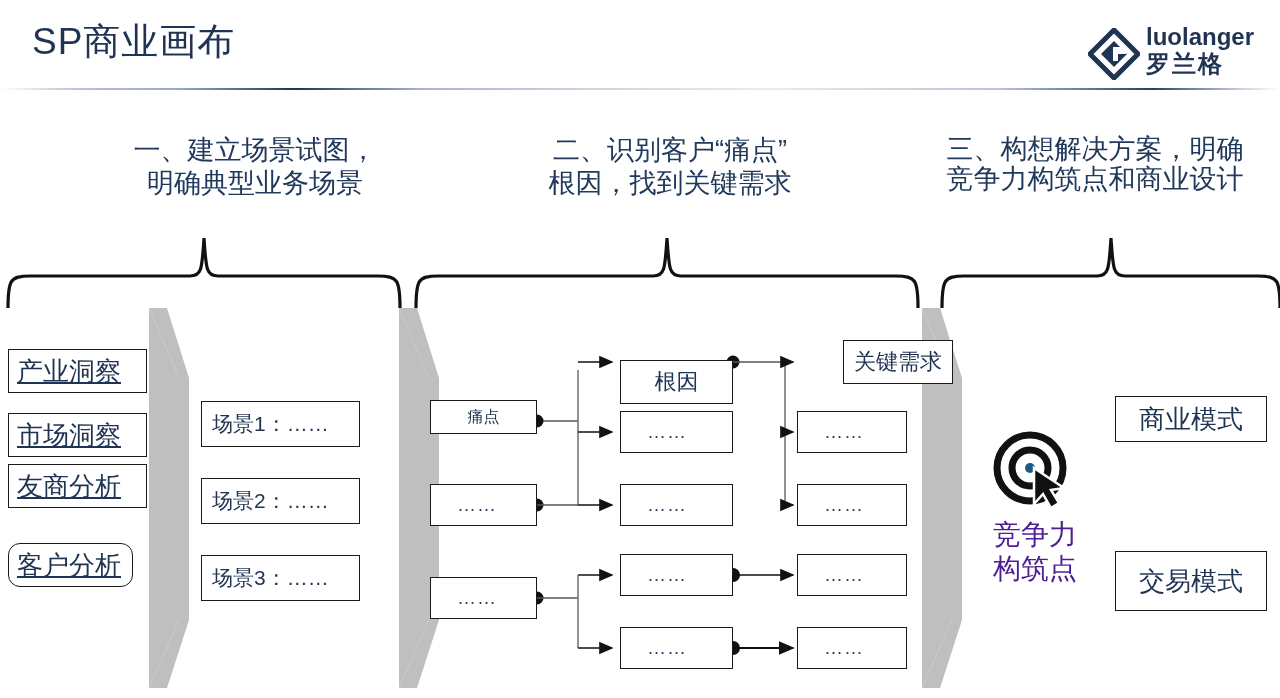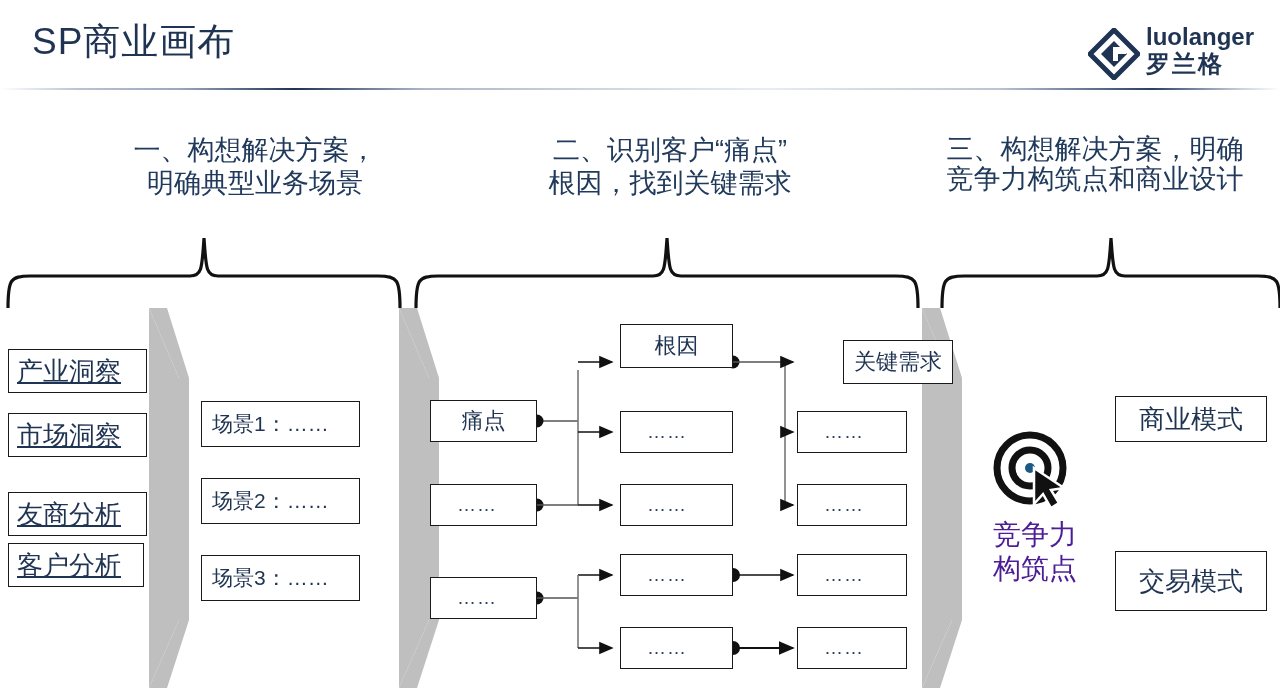"一、构想解决方案，" div.sec-head { text: 构想解决方案 -> 建立场景试图 }
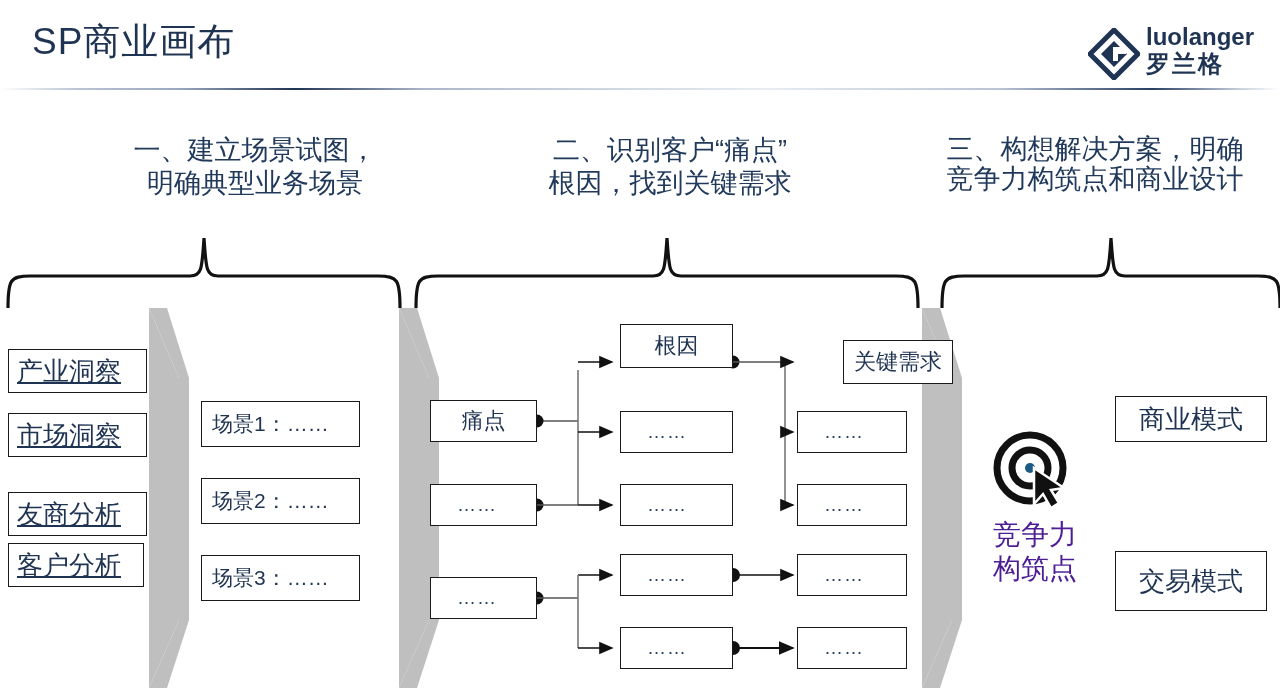"根因" div.box { top: 324px -> 360px }
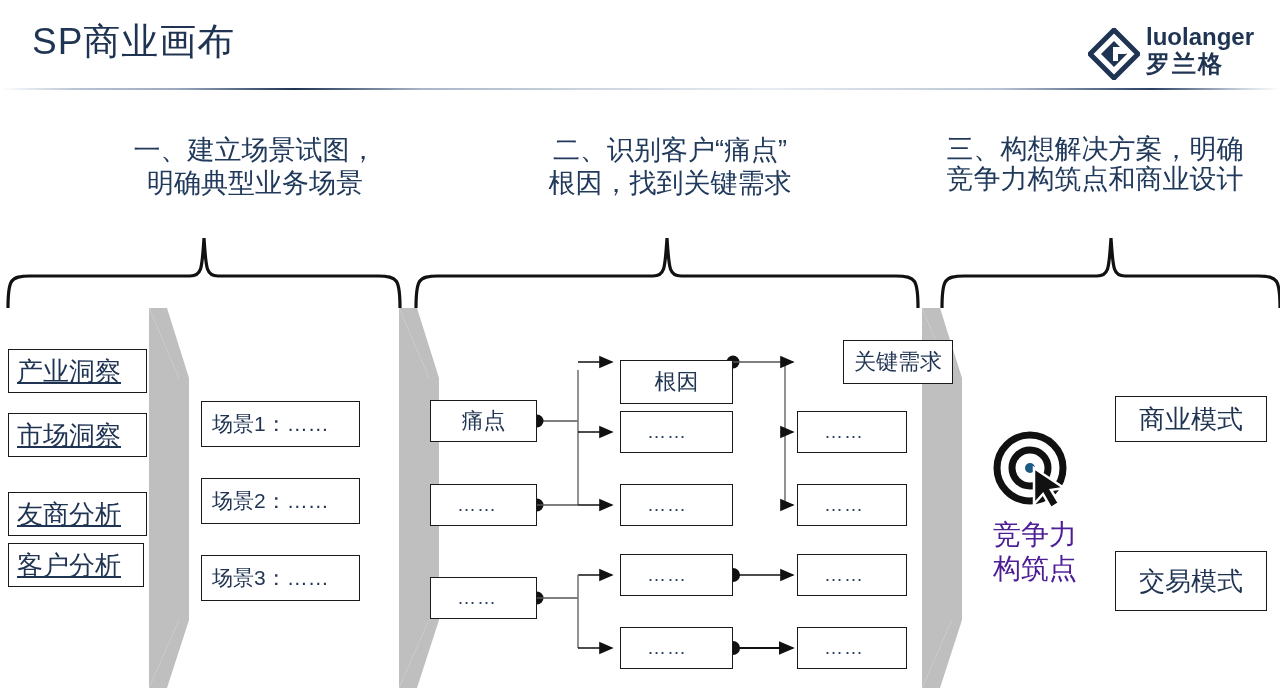"痛点" div.box { font-size: 22px -> 16px; height: 42px -> 34px }
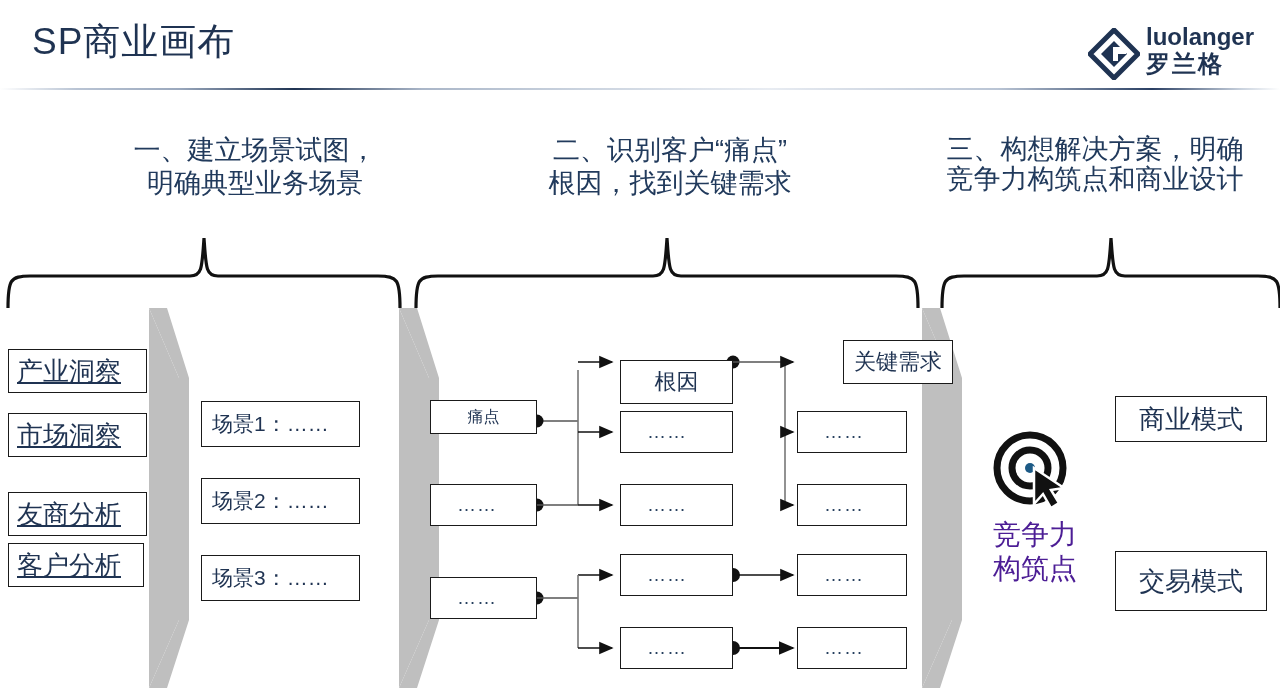"友商分析" div.box { top: 492px -> 464px }
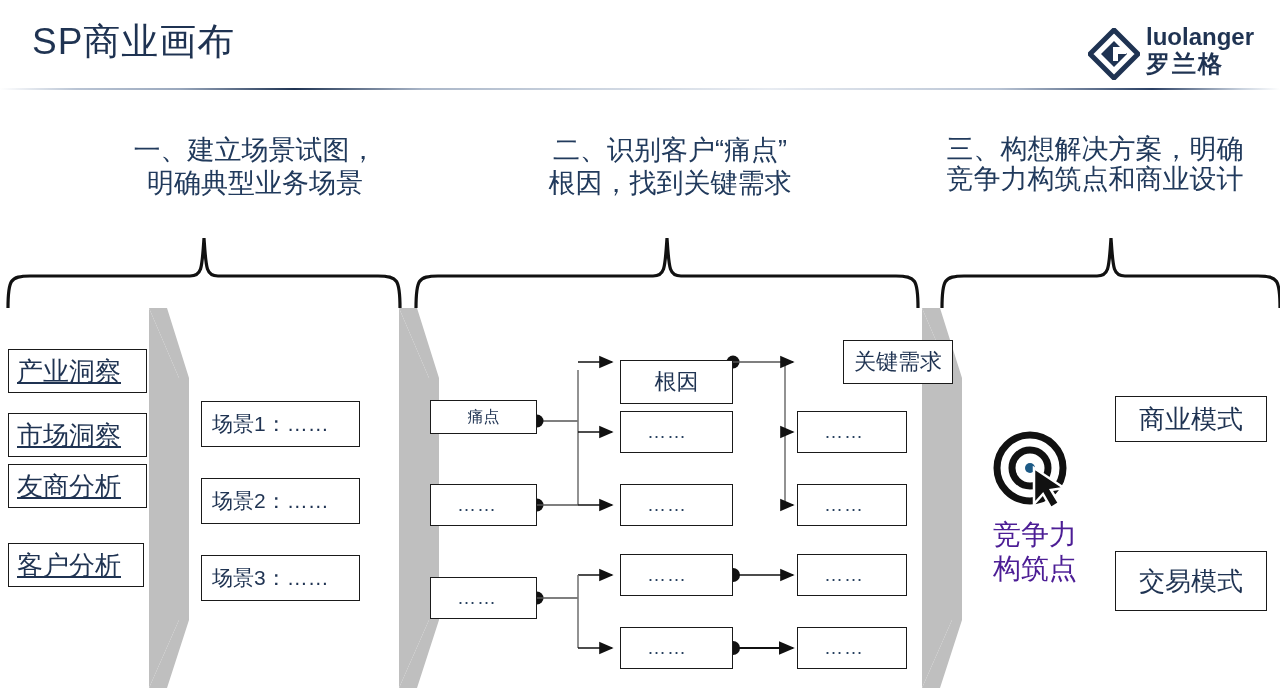"客户分析" div.box { border-radius: none -> 12px; width: 136px -> 125px }
